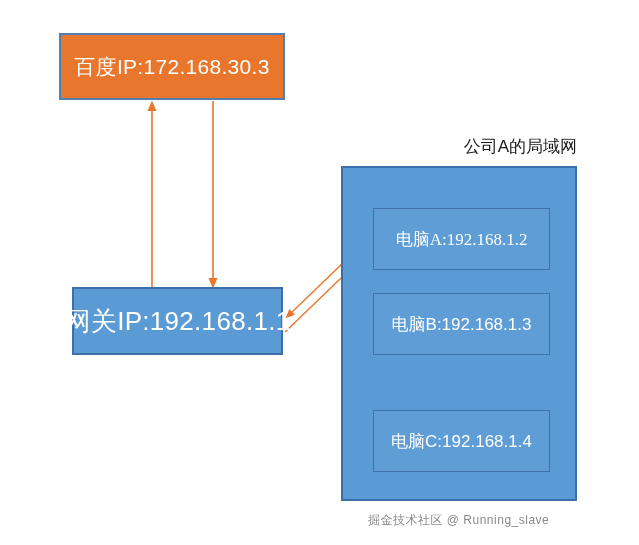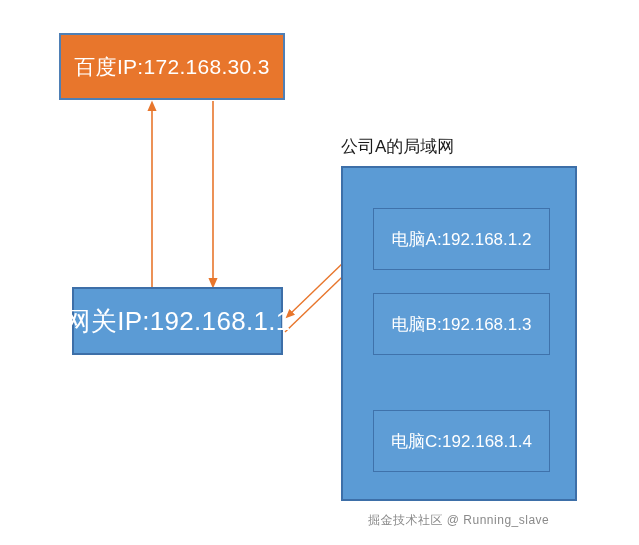"公司A的局域网" #lan-title { text-align: left -> right }
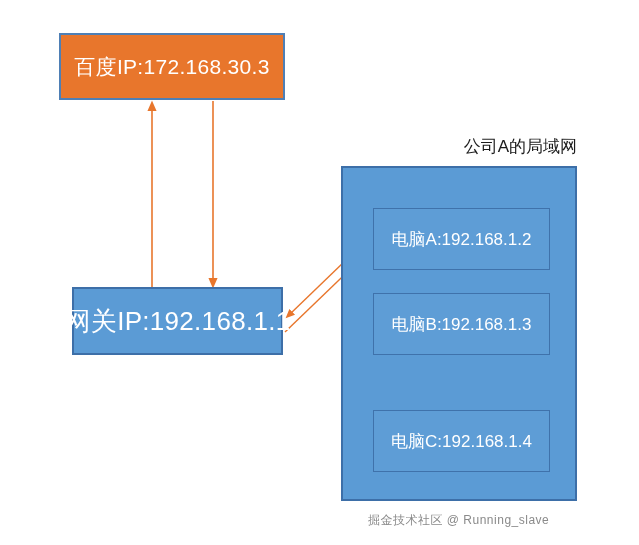"电脑A:192.168.1.2" #host-a { font-family: none -> Liberation Serif, serif }
